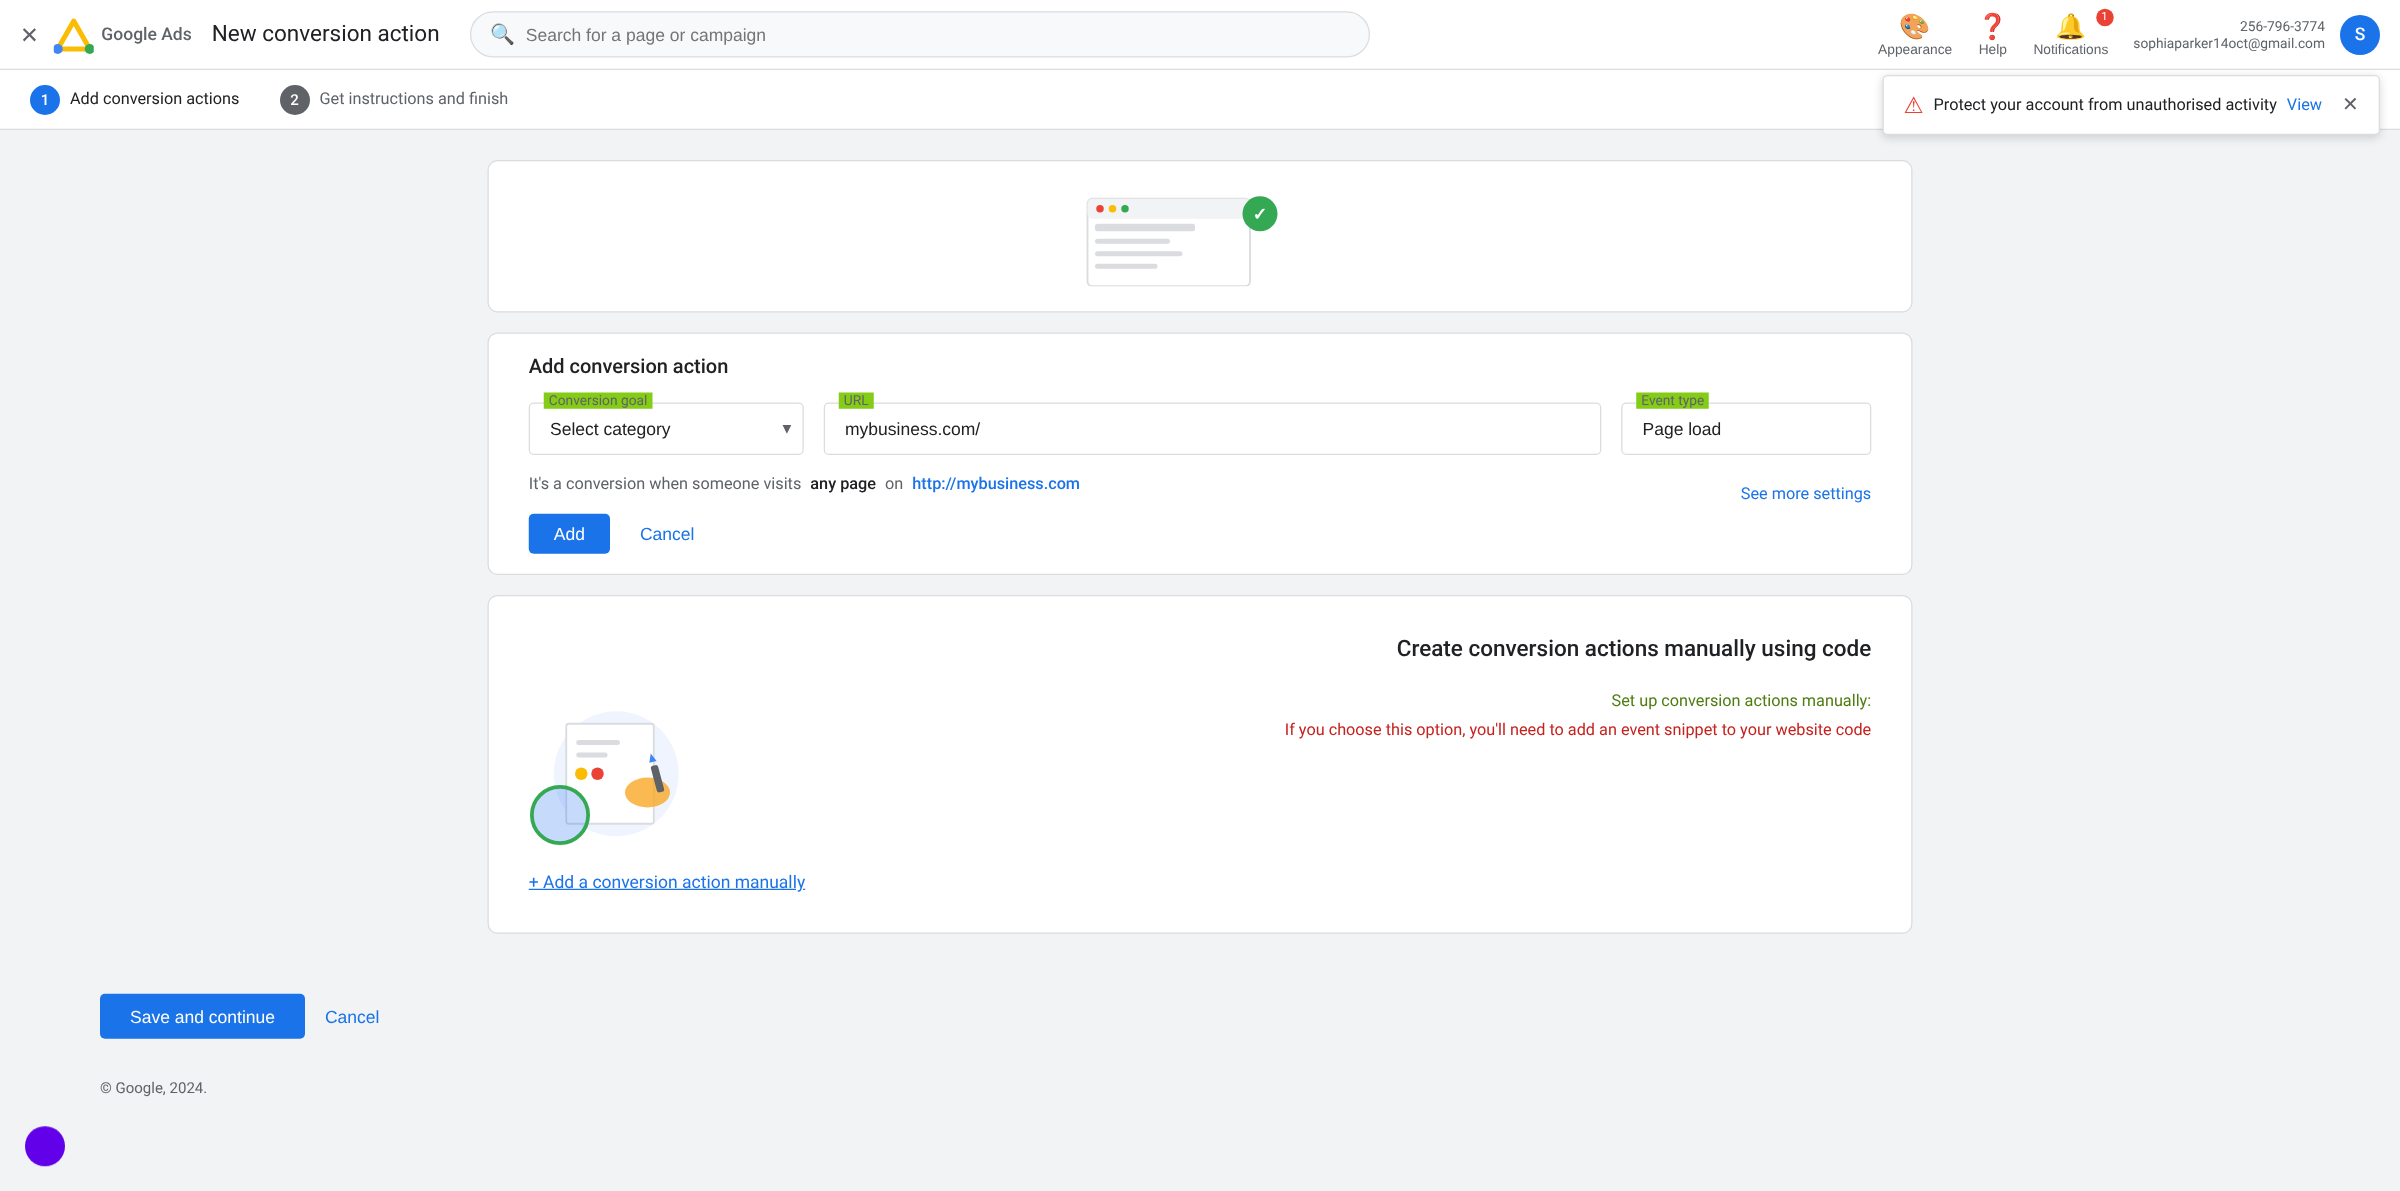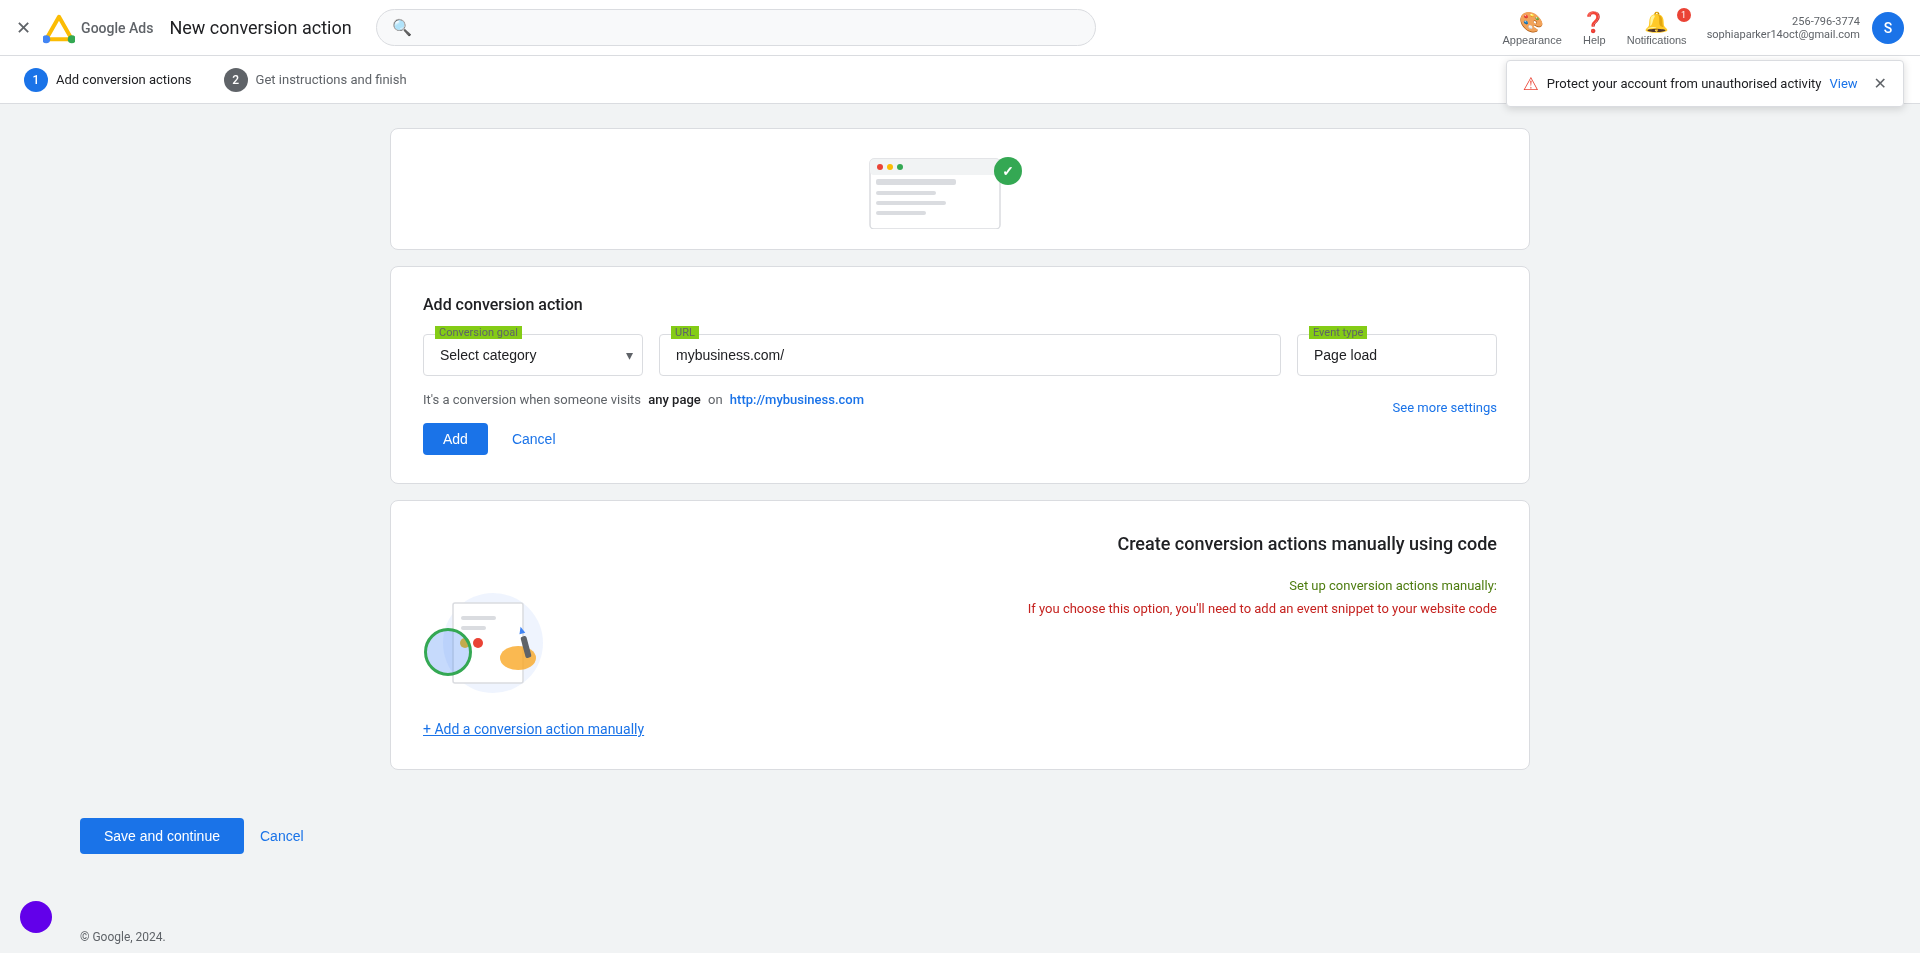"Search for a page or" input { html: none -> <input> }
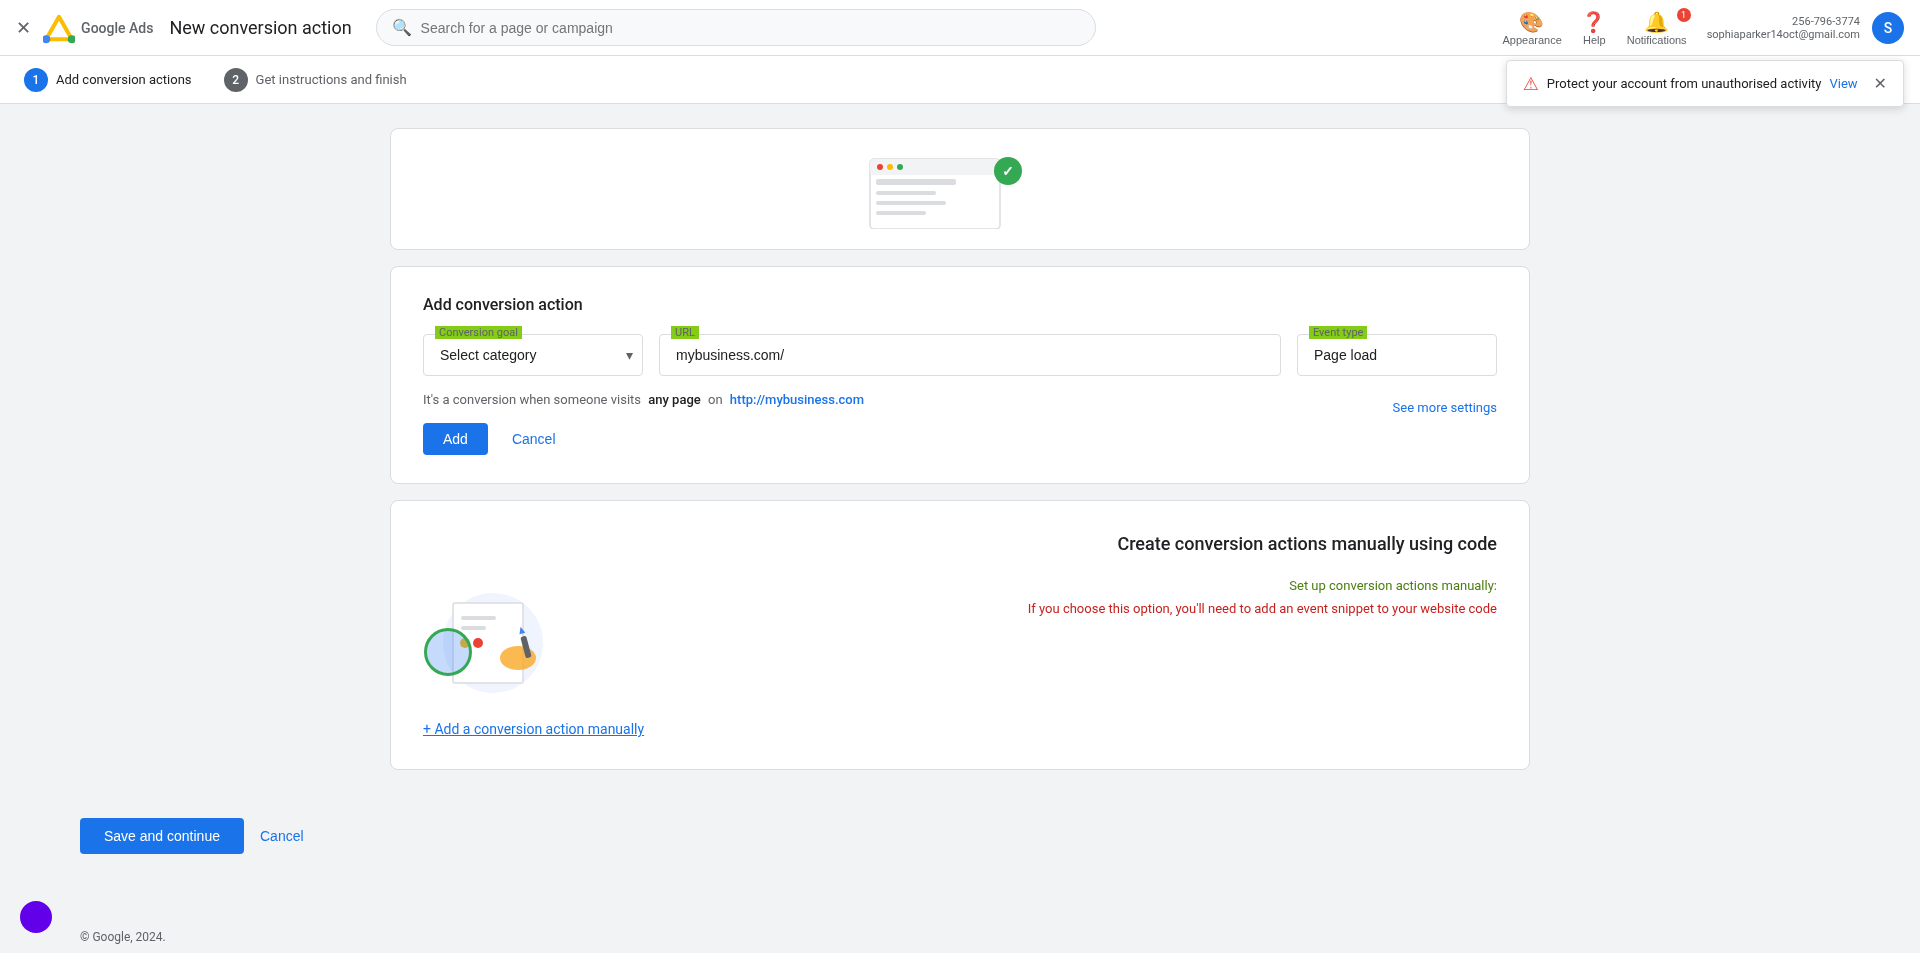"Add conversion action" .card { padding: 28px 32px -> 16px 32px }
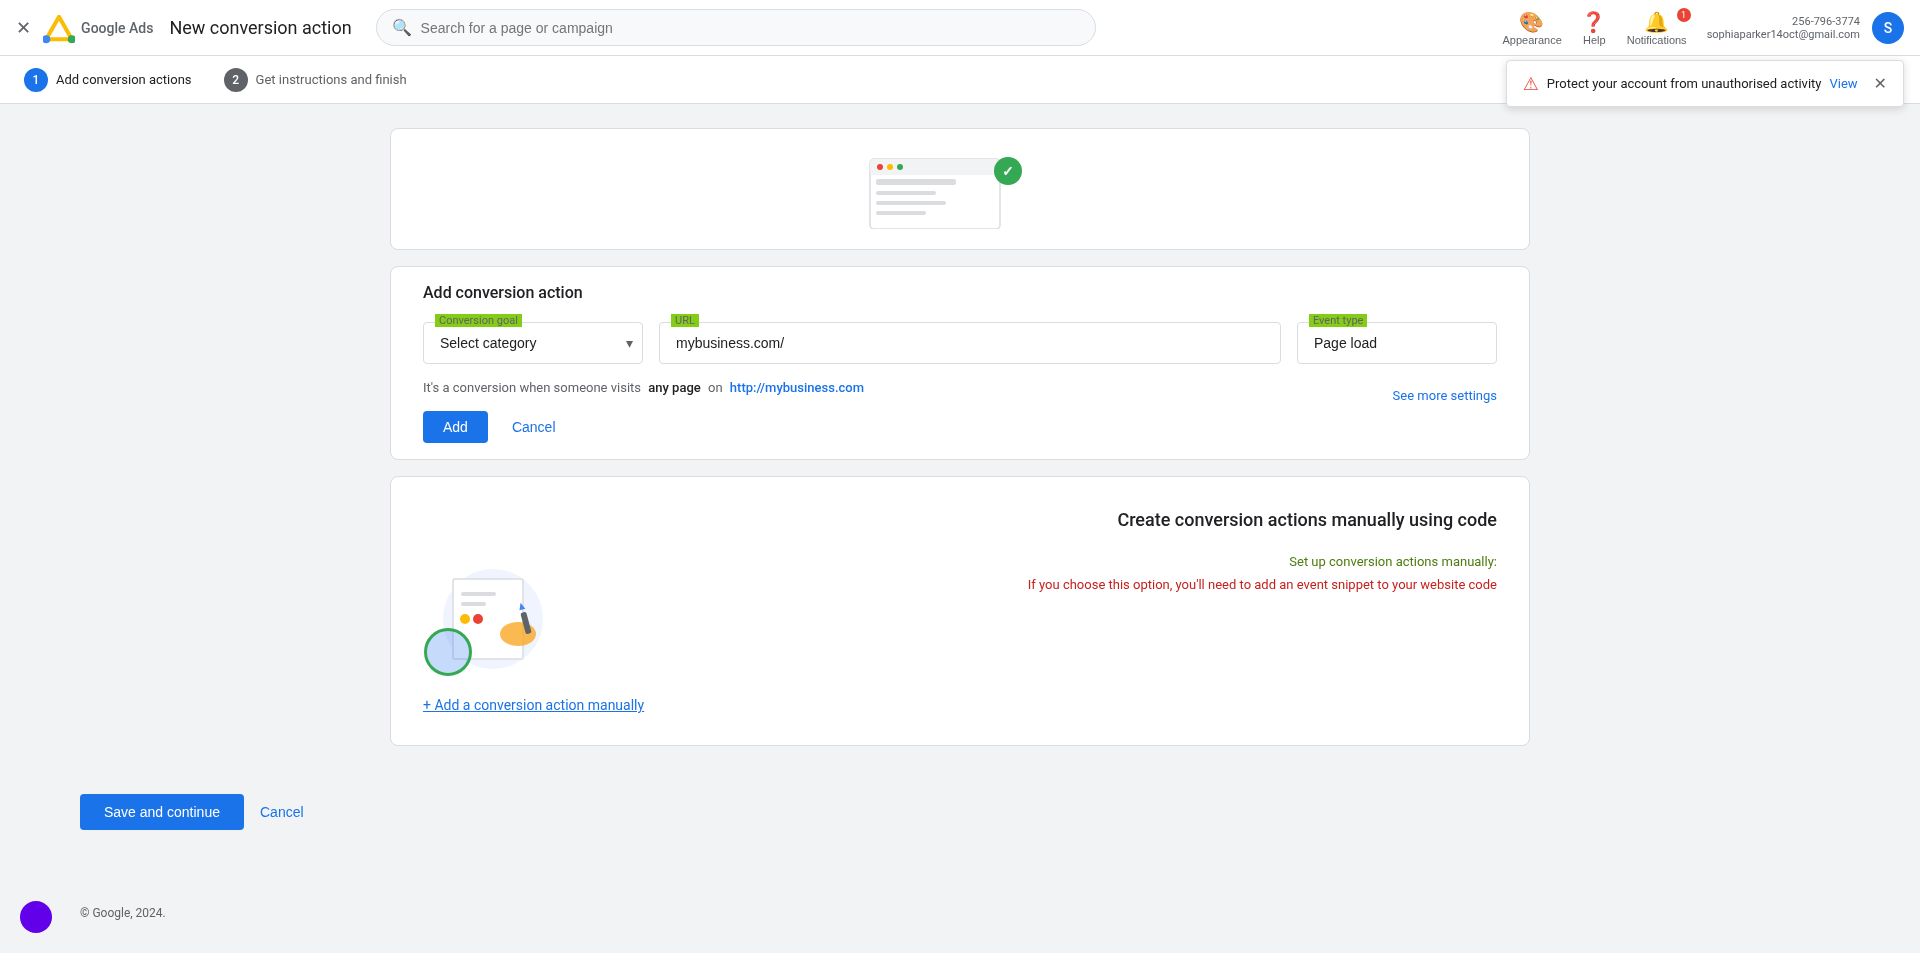"© Google, 2024." .footer { margin-top: 44px -> none }
